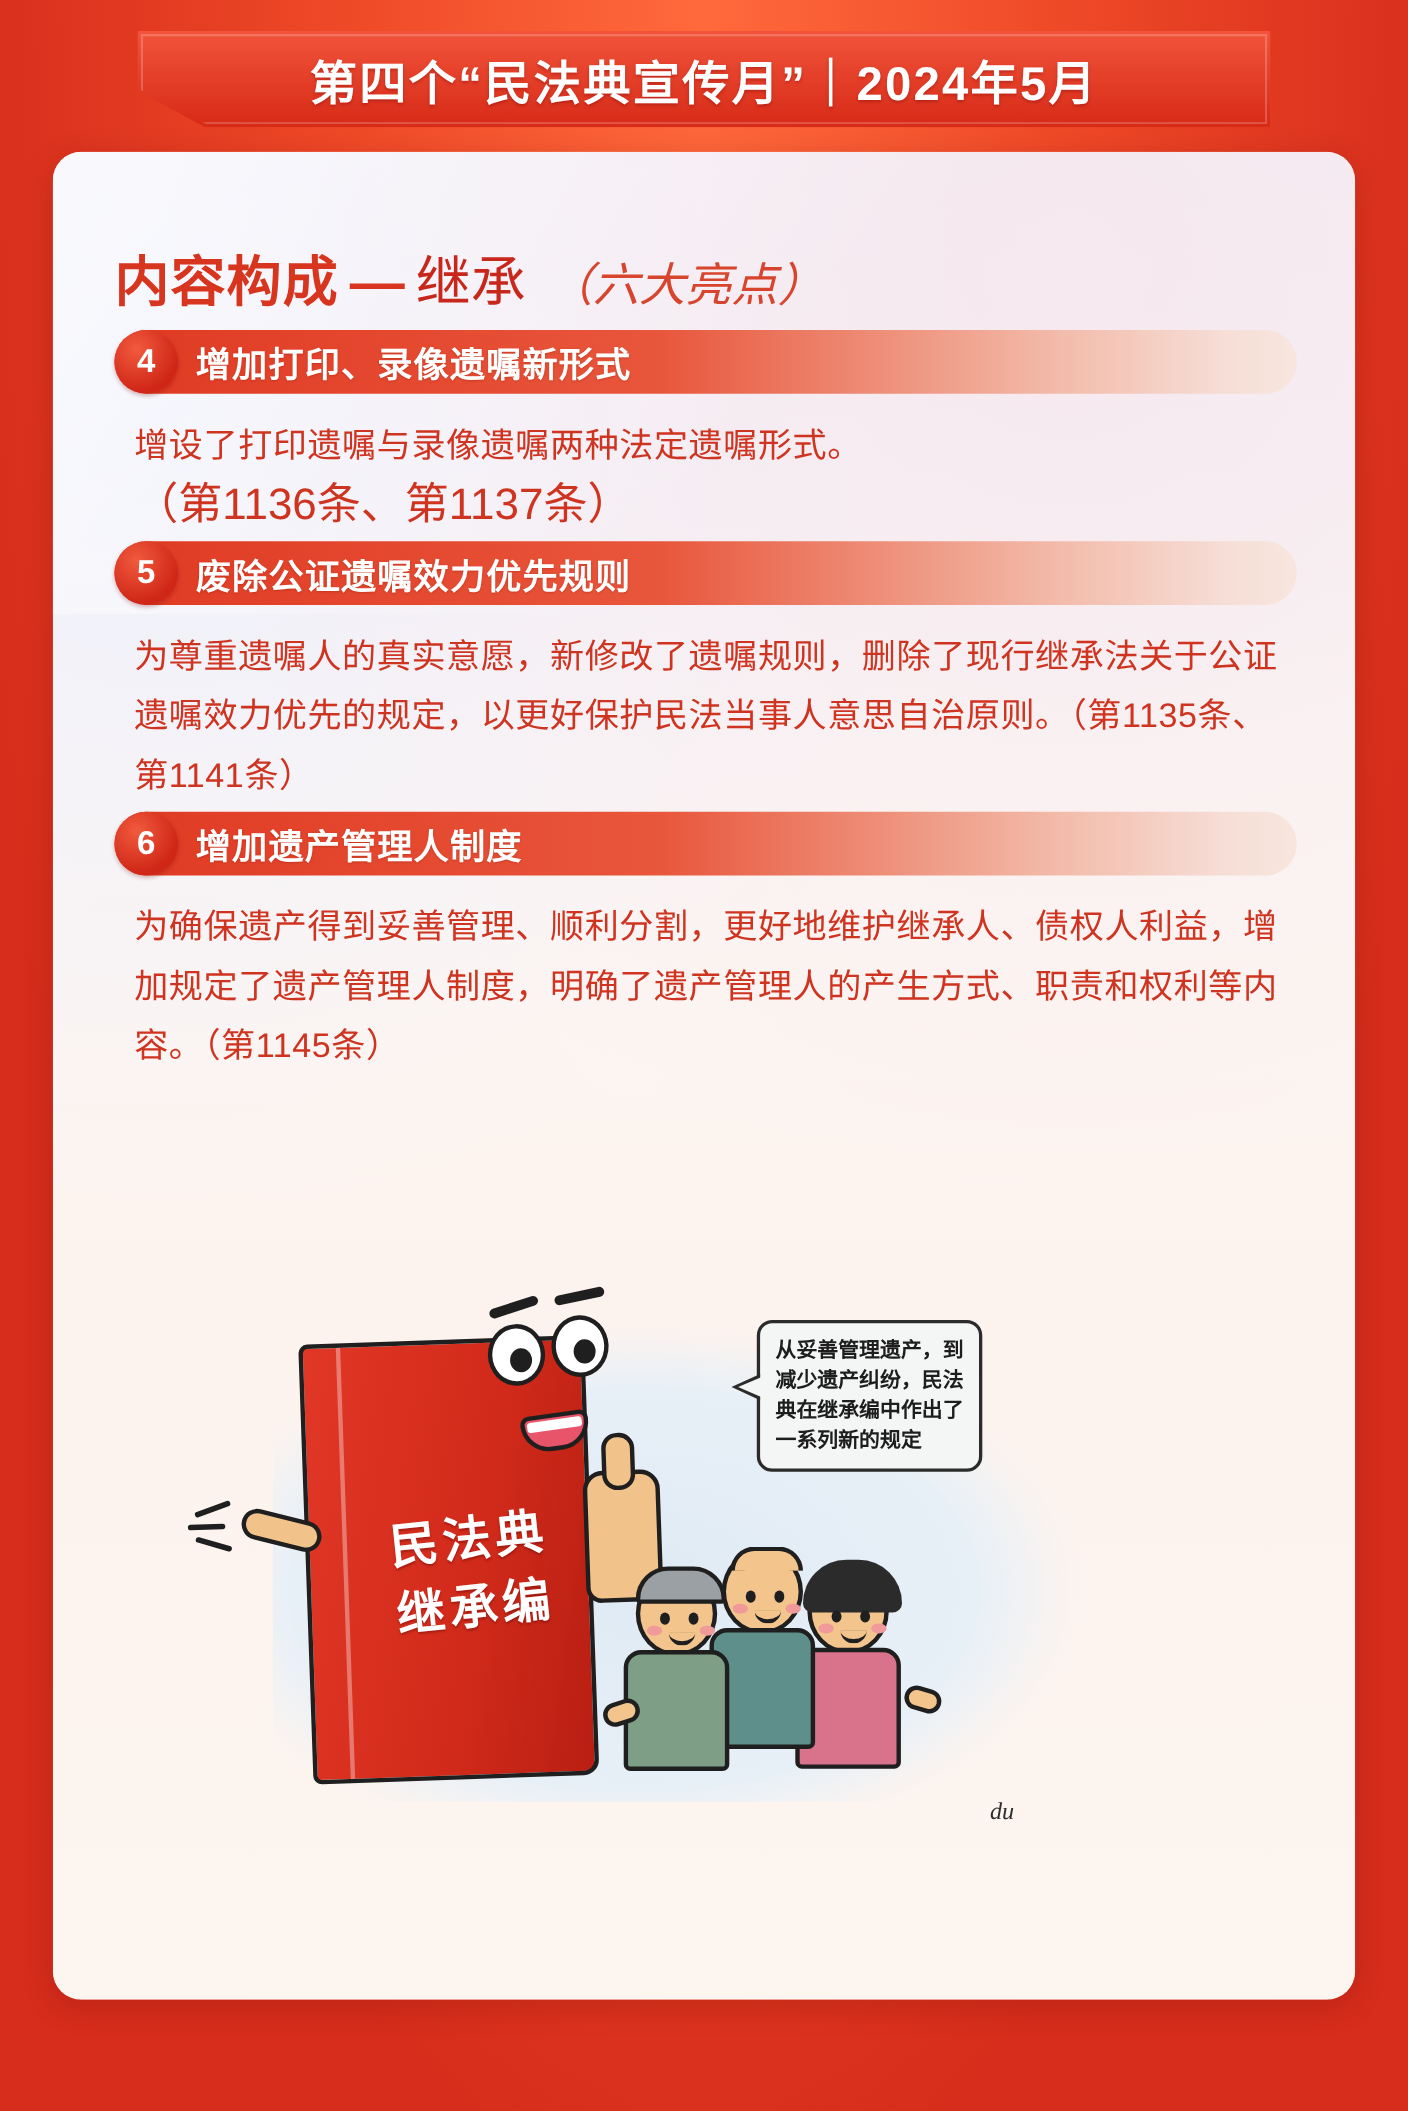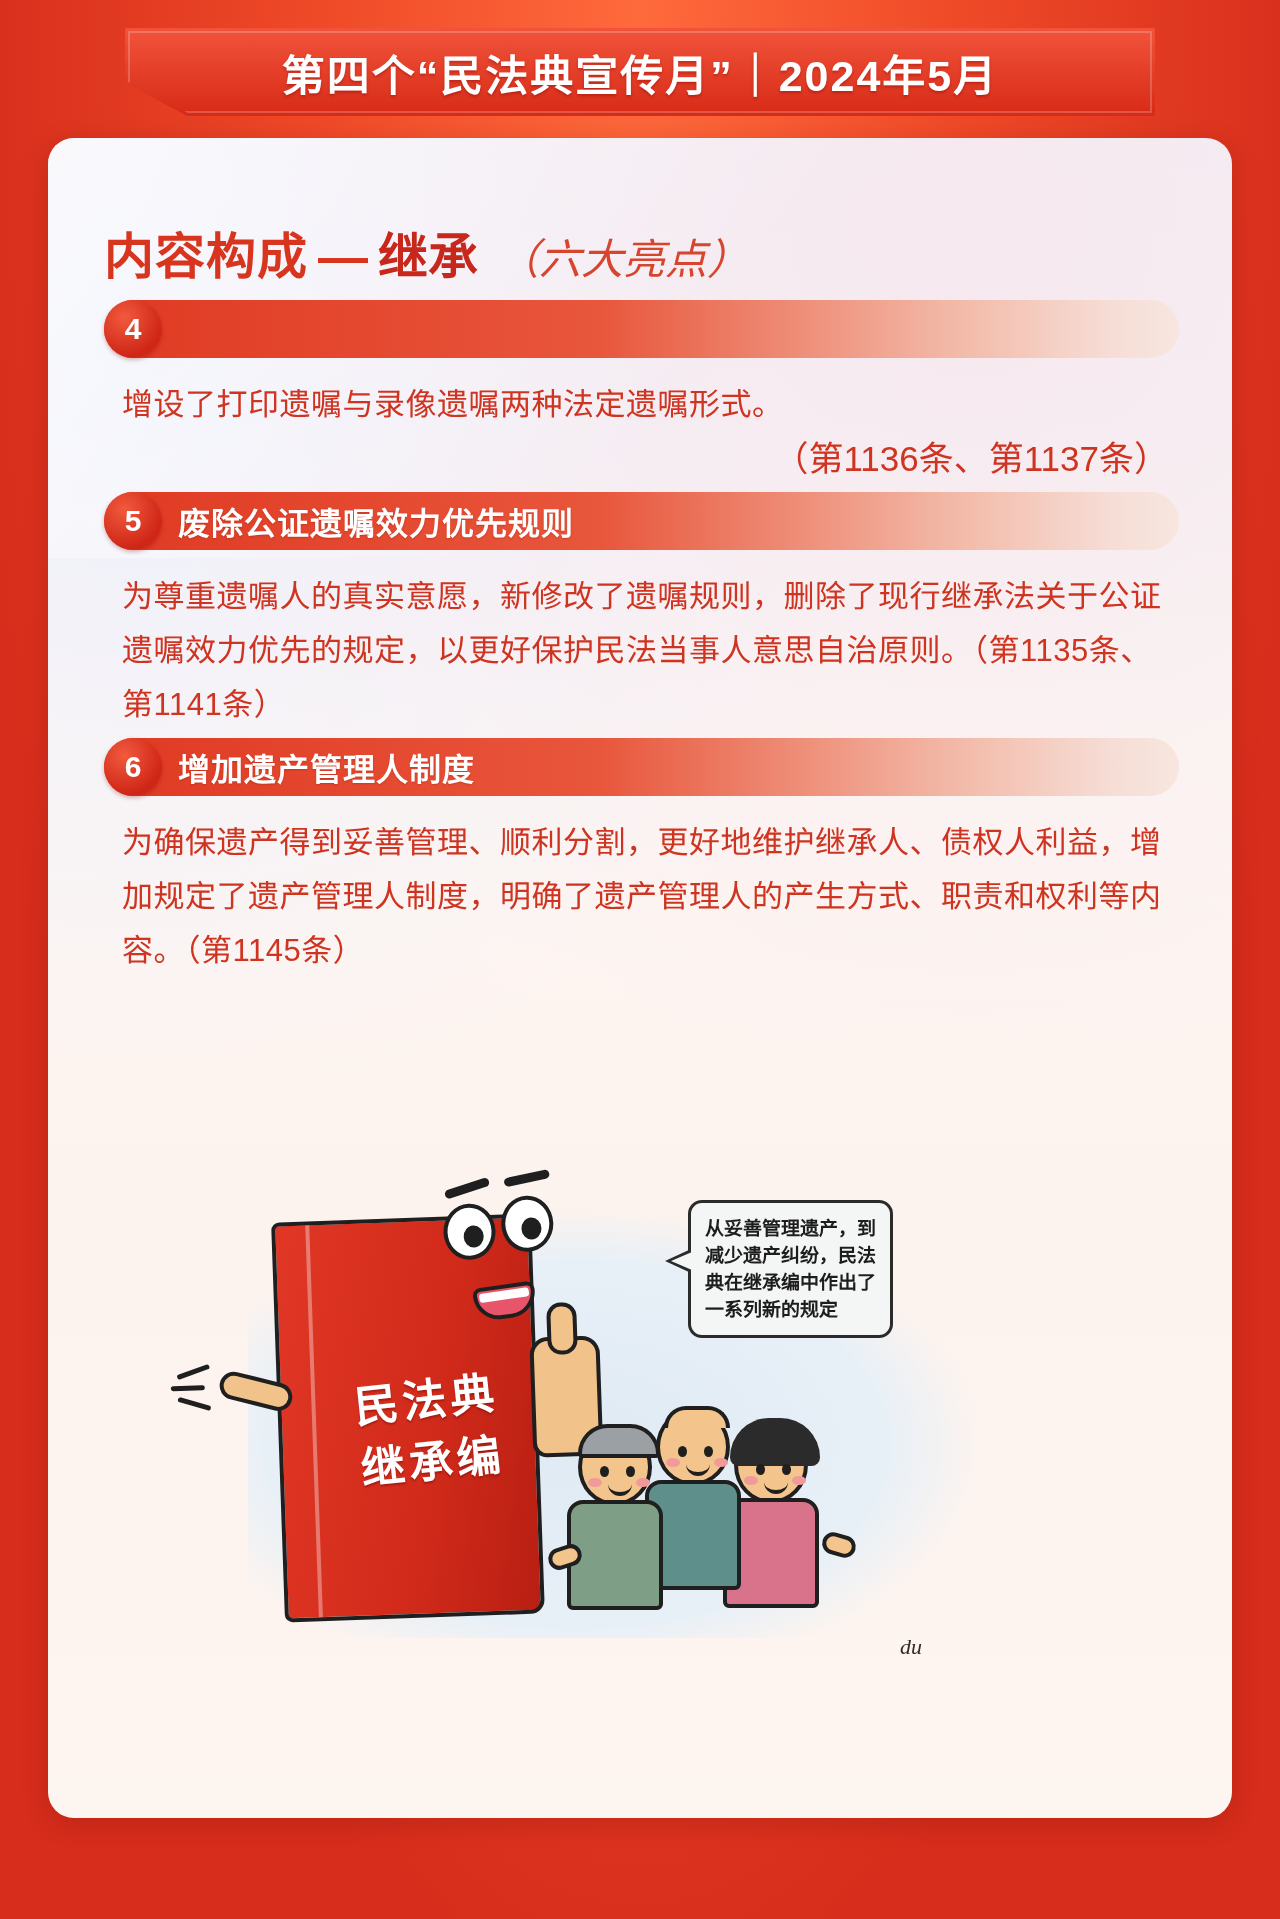"继承" .heading .h-key { font-weight: bold -> normal }
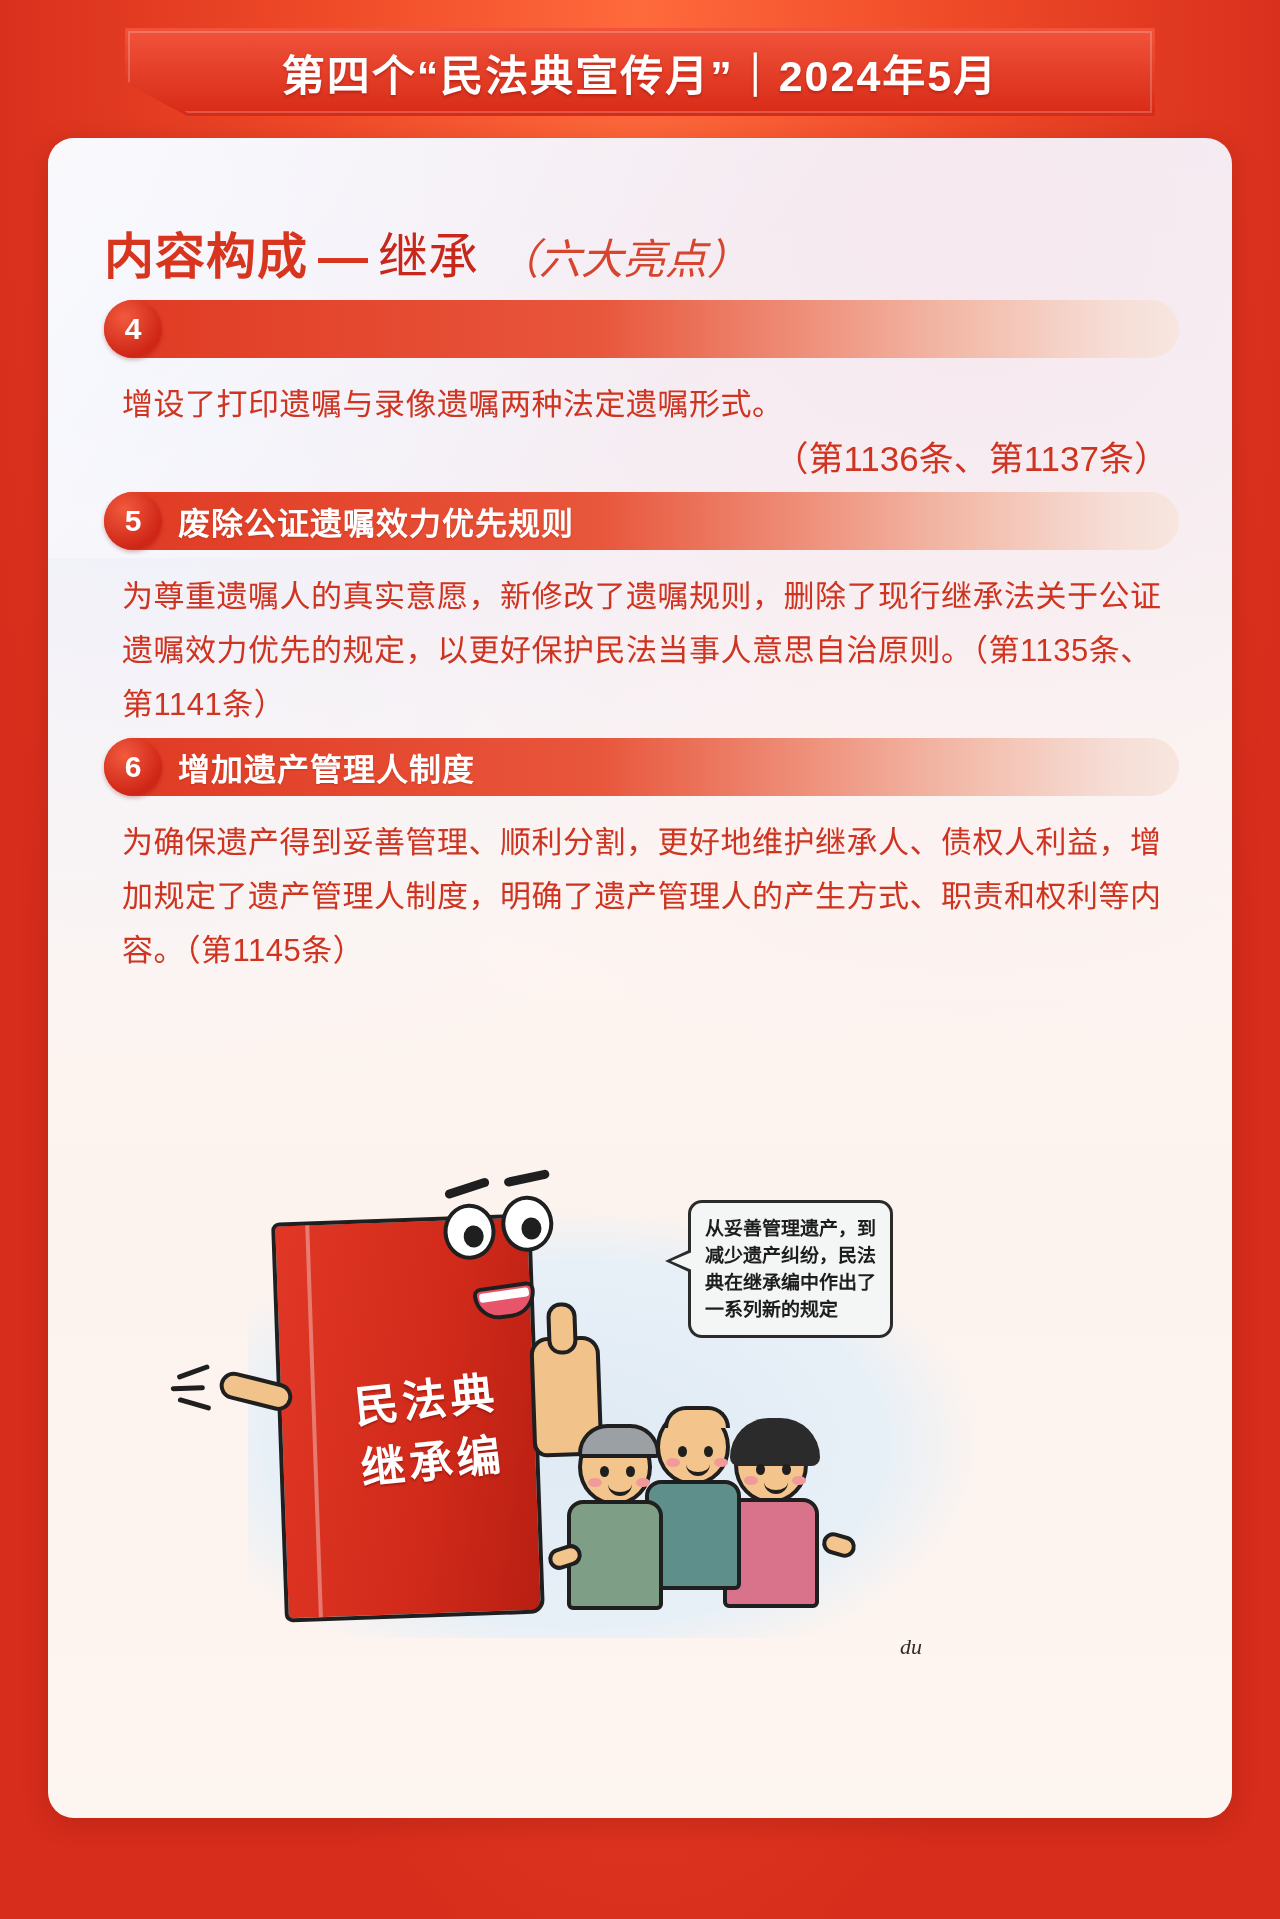"增加打印、录像遗嘱新形式" span.item-title { html: none -> <span>增加打印、录像遗嘱新形式</span> }
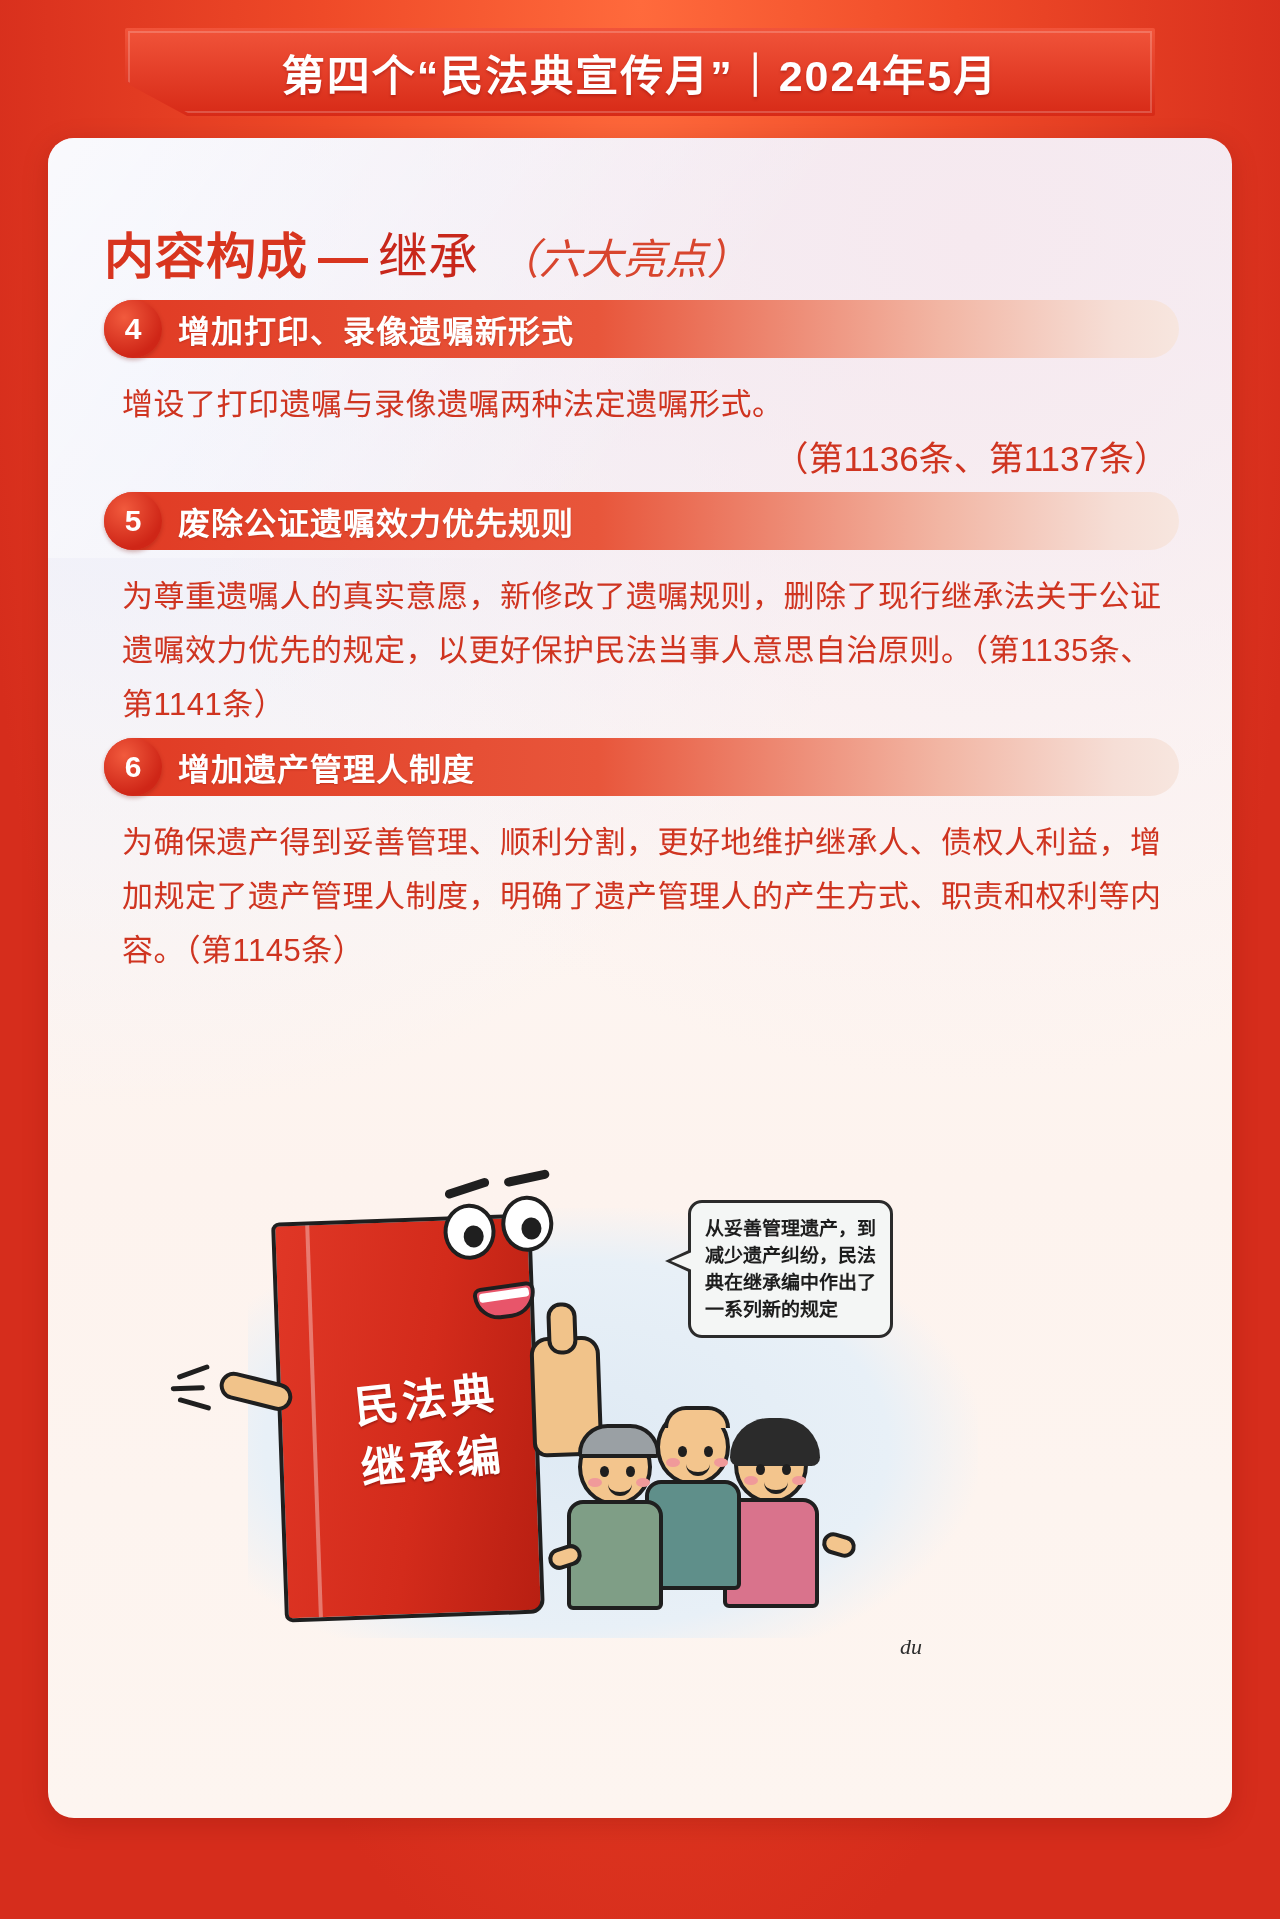"（第1136条、第1137条）" .item-ref { font-size: 35px -> 40px; text-align: right -> none }
